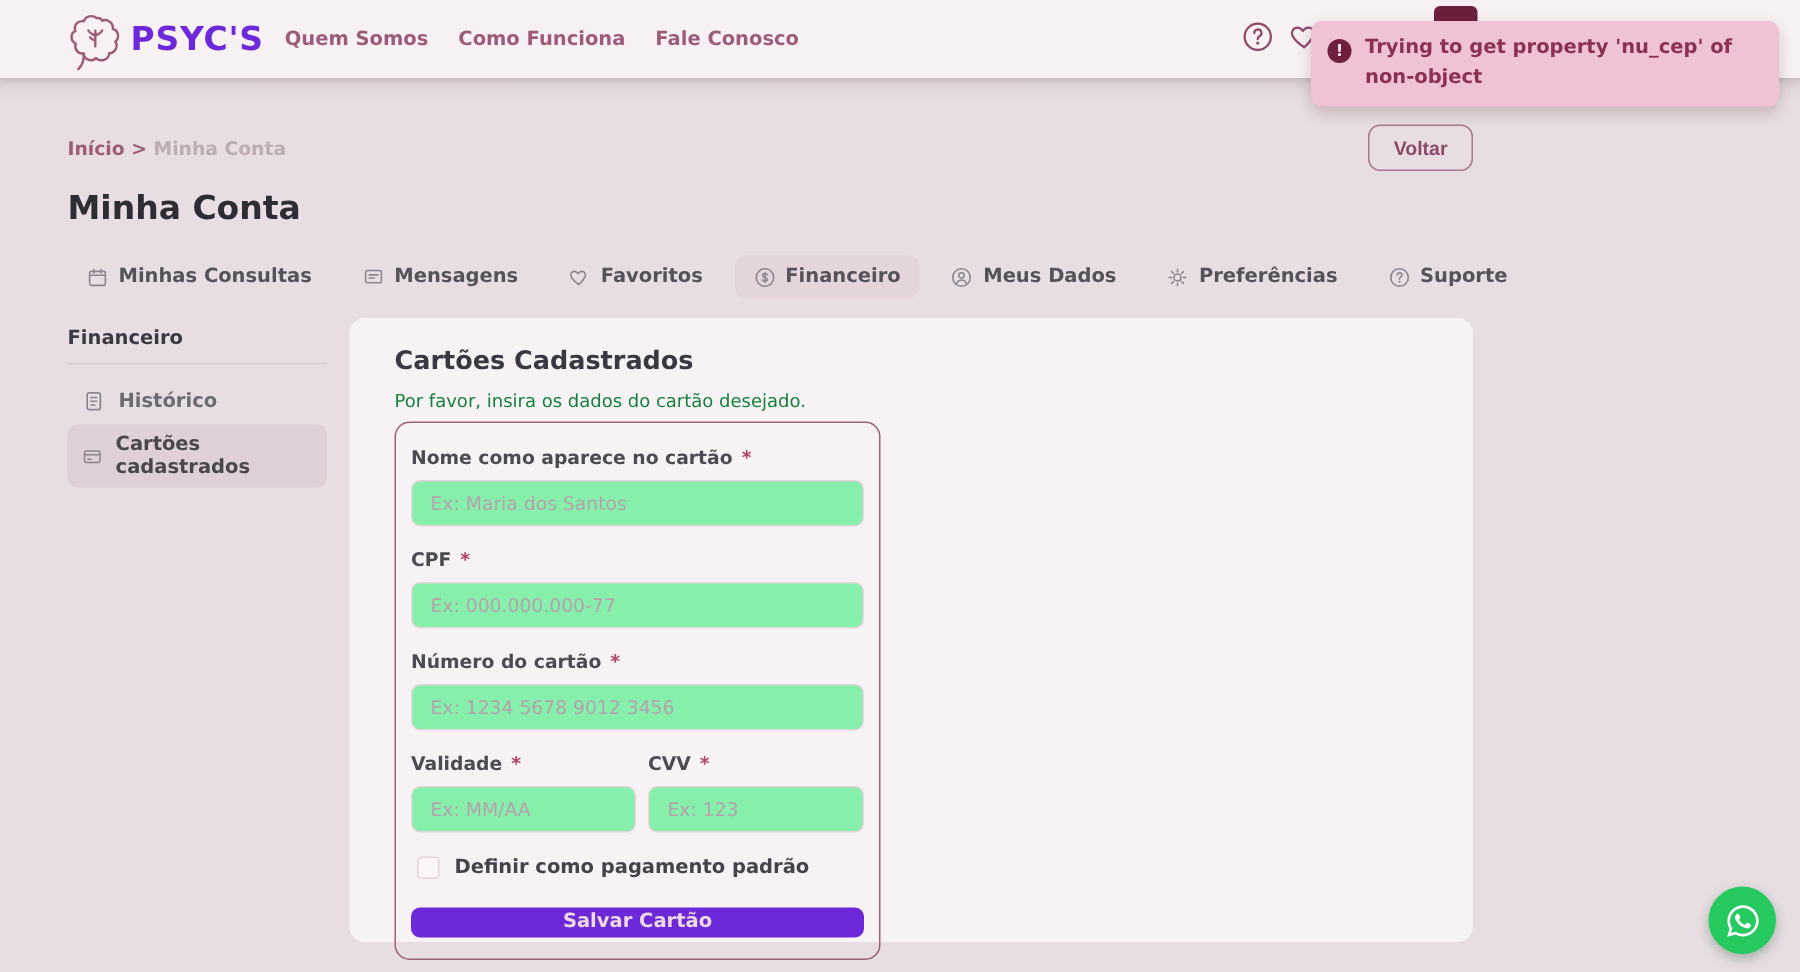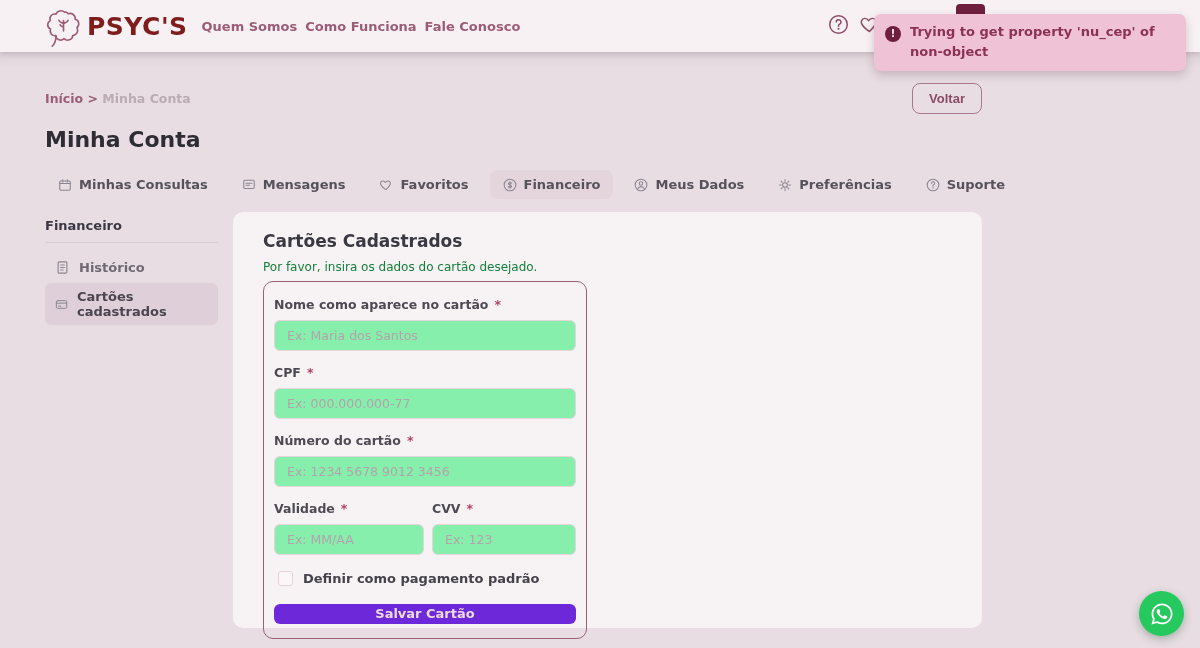"PSYC'S" .brand-name { color: #7f1d1d -> #6d28d9; font-size: 25px -> 22px }
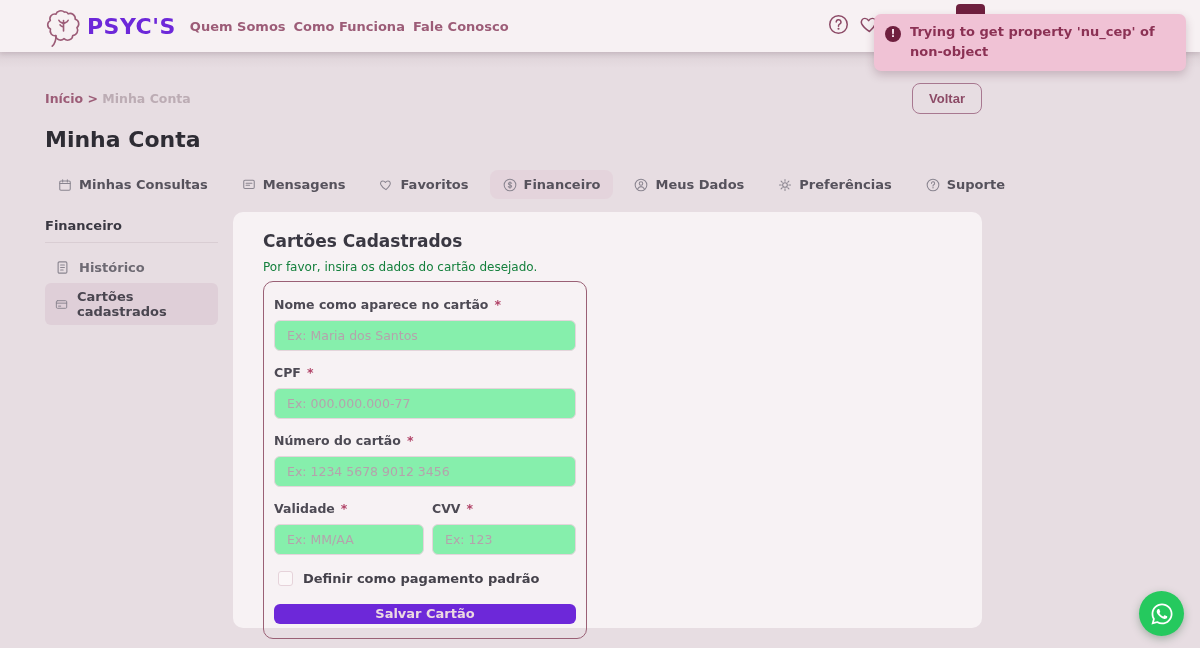"Quem Somos" .main-nav { gap: 8px -> 20px }
